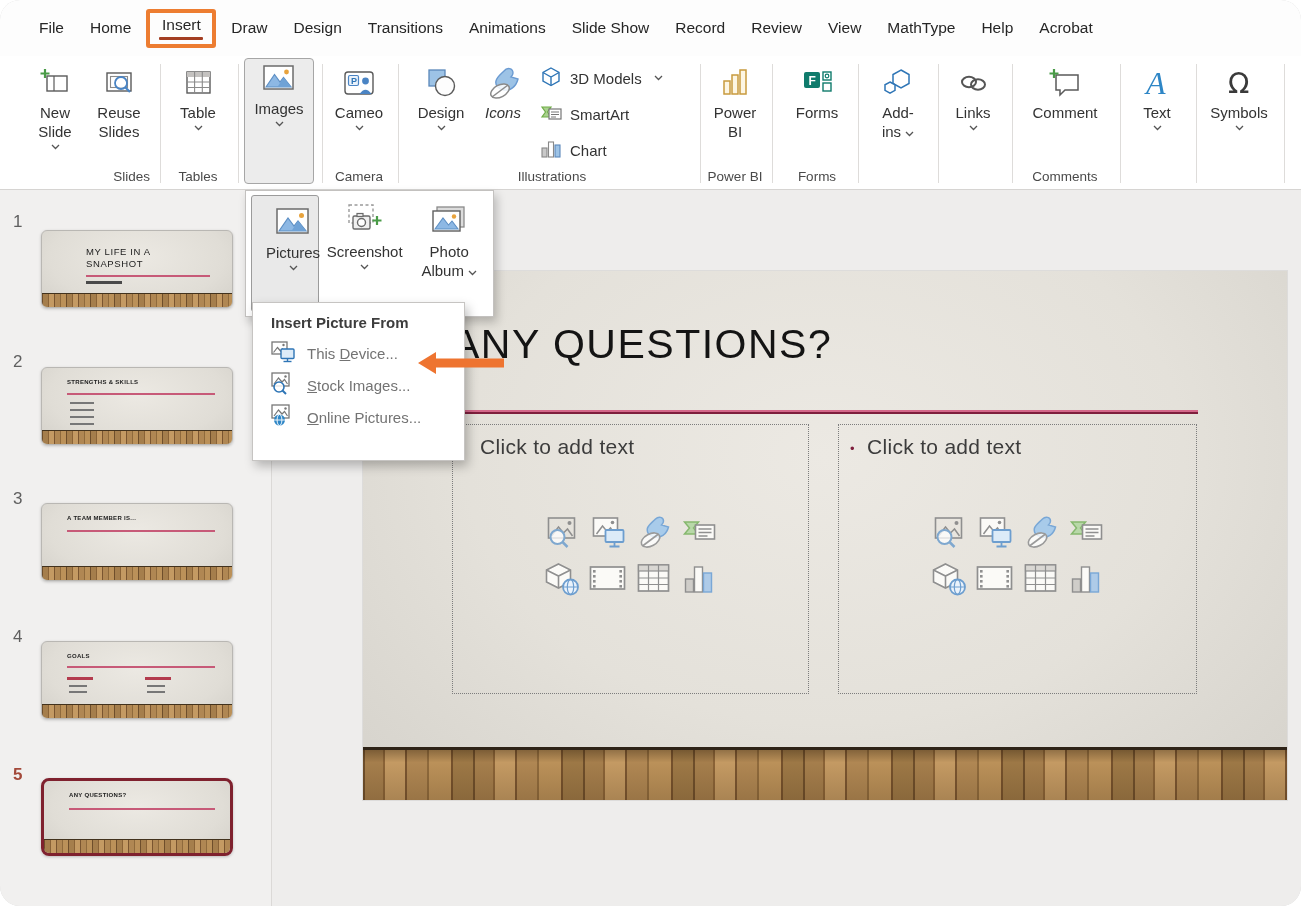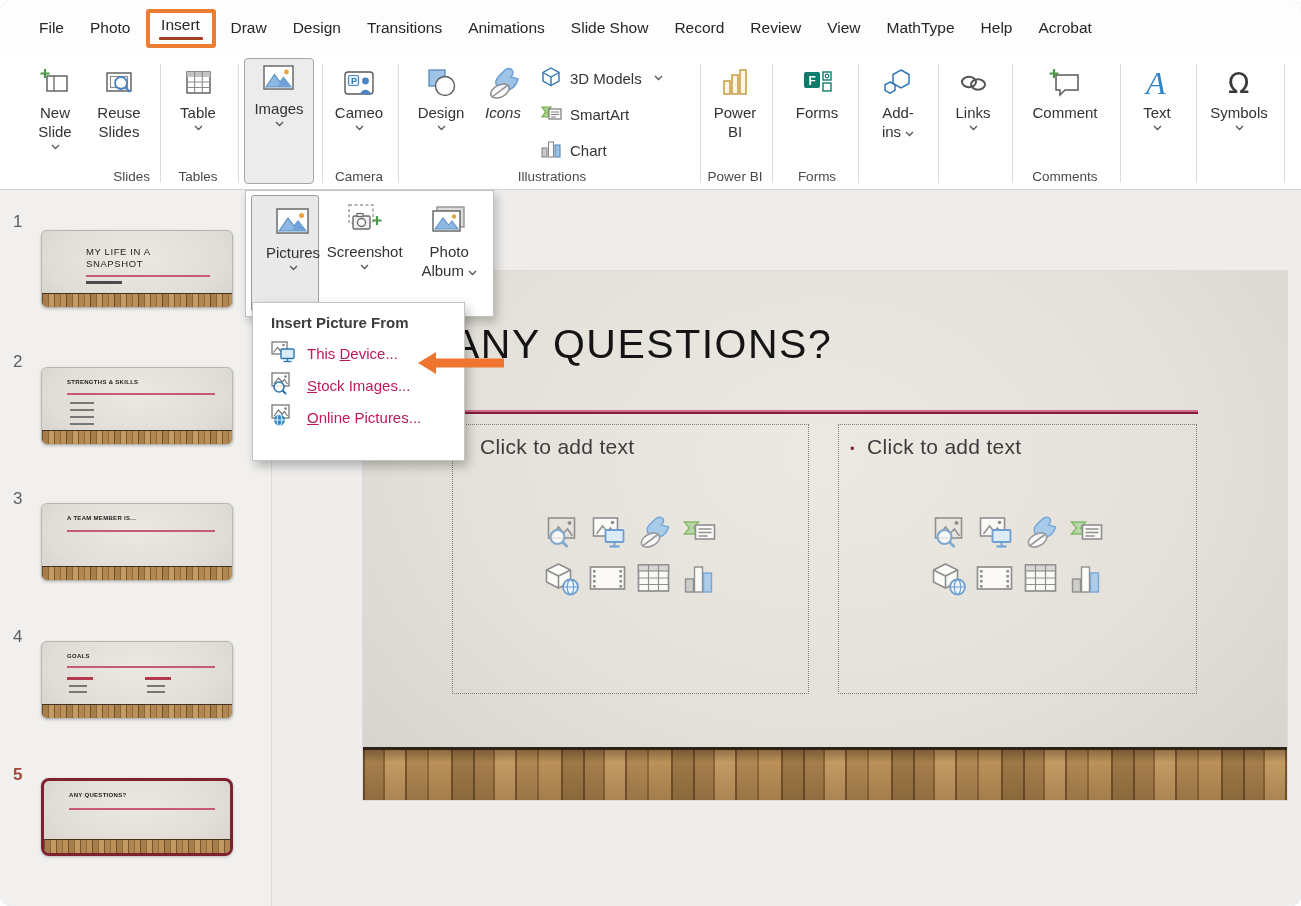"File" #app { border-radius: 10px -> 20px }
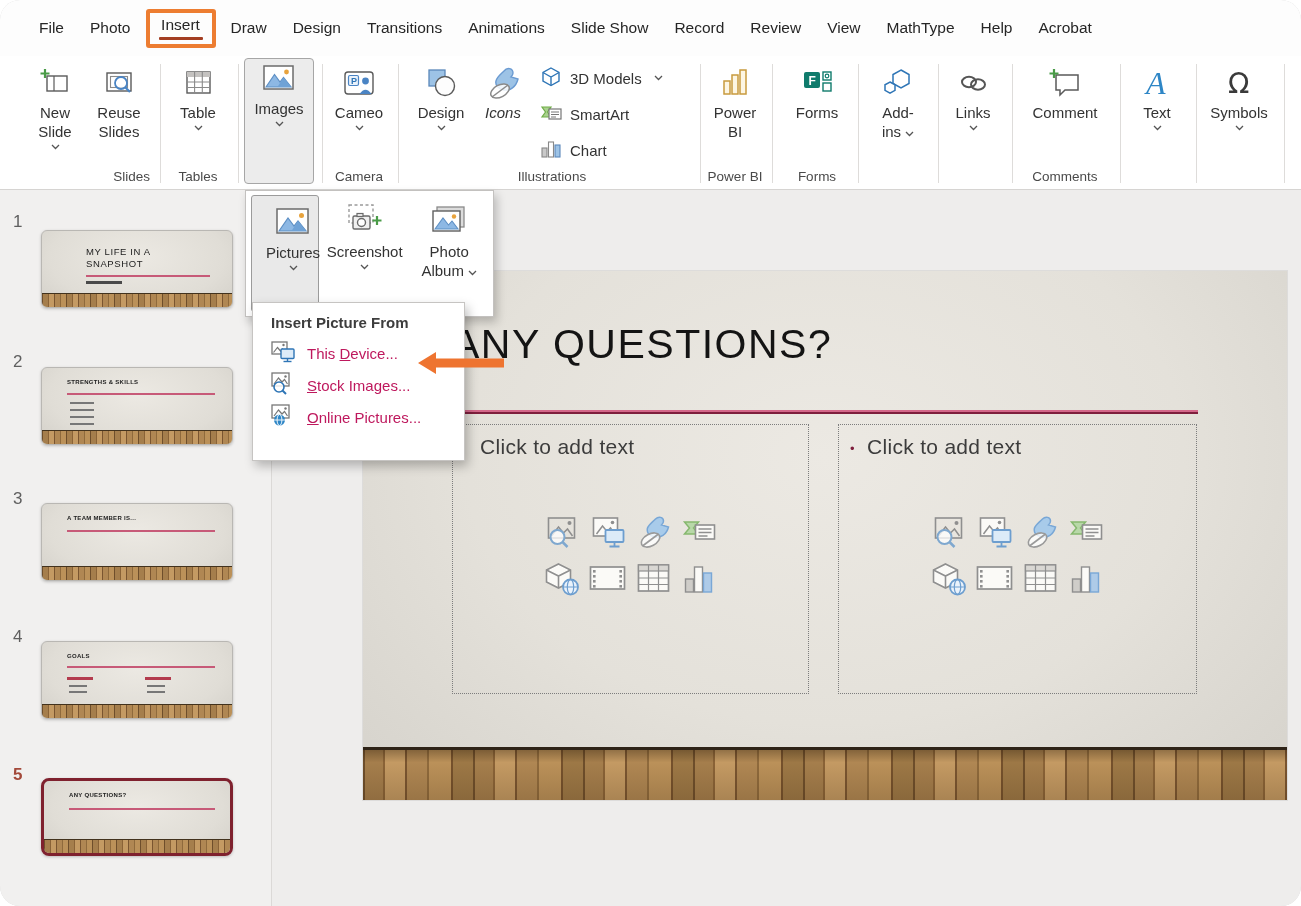"Photo" span.tab { text: Photo -> Home }
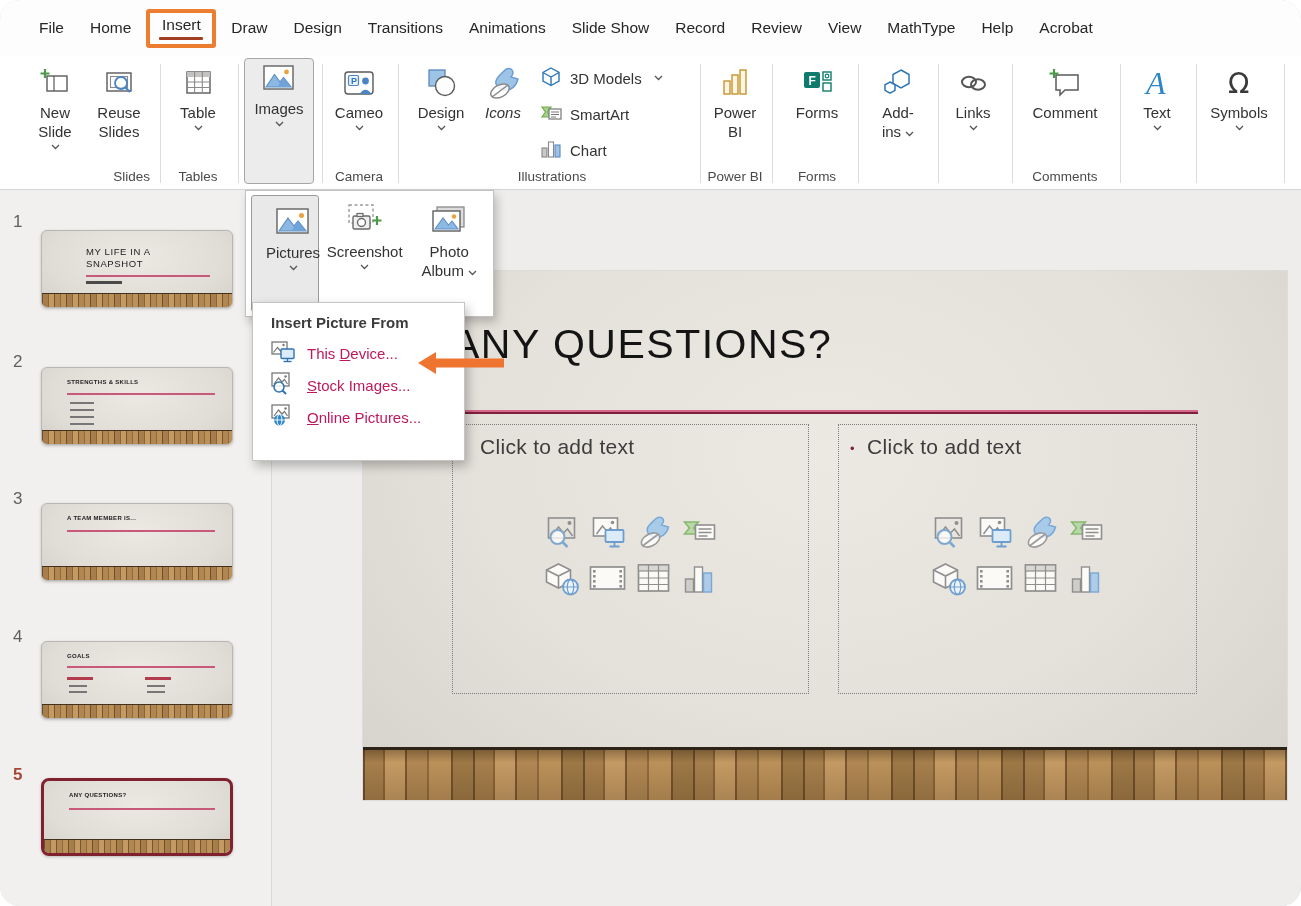"This Device..." .sm-item { color: #be185d -> #737373 }
